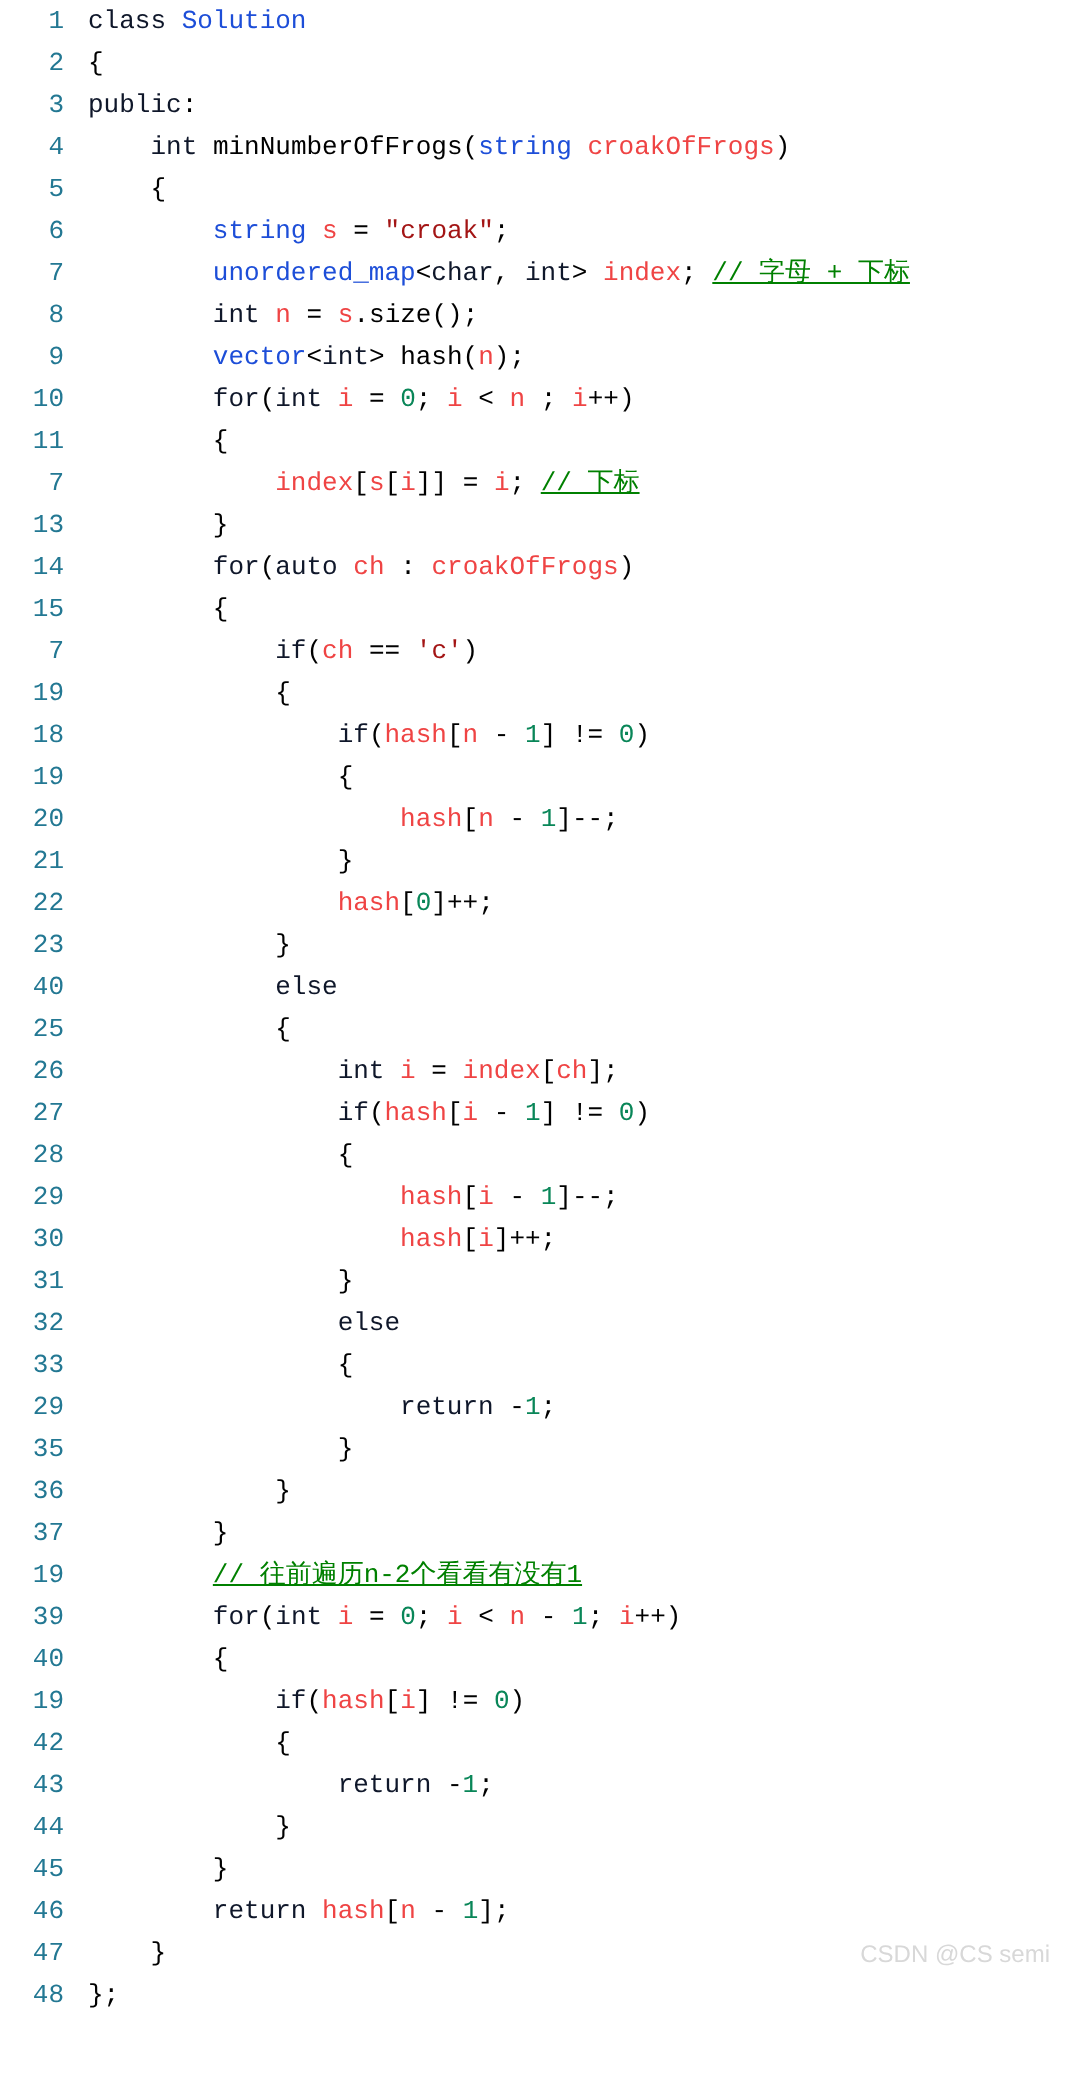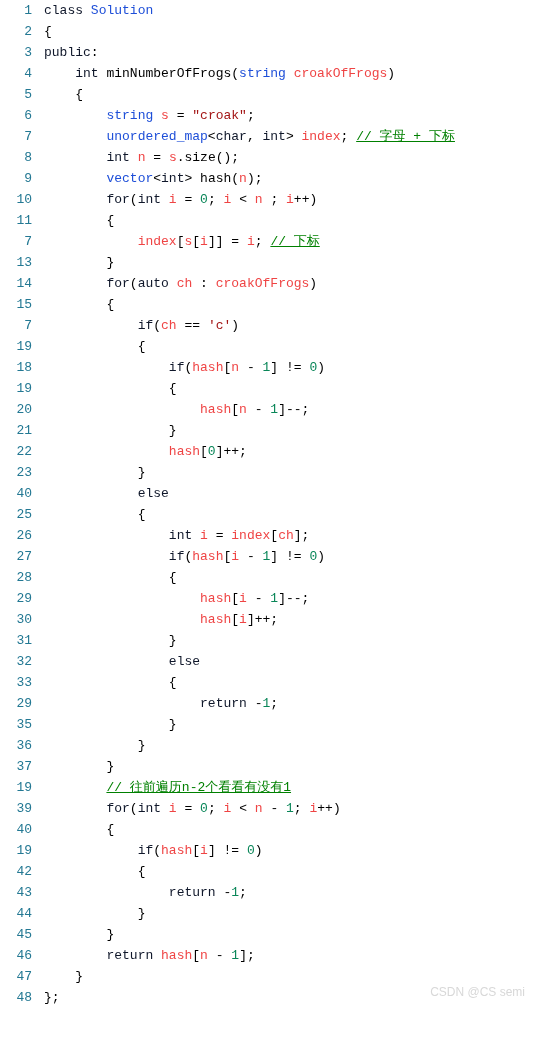"CSDN @CS semi" .watermark { bottom: 5px -> 20px }
